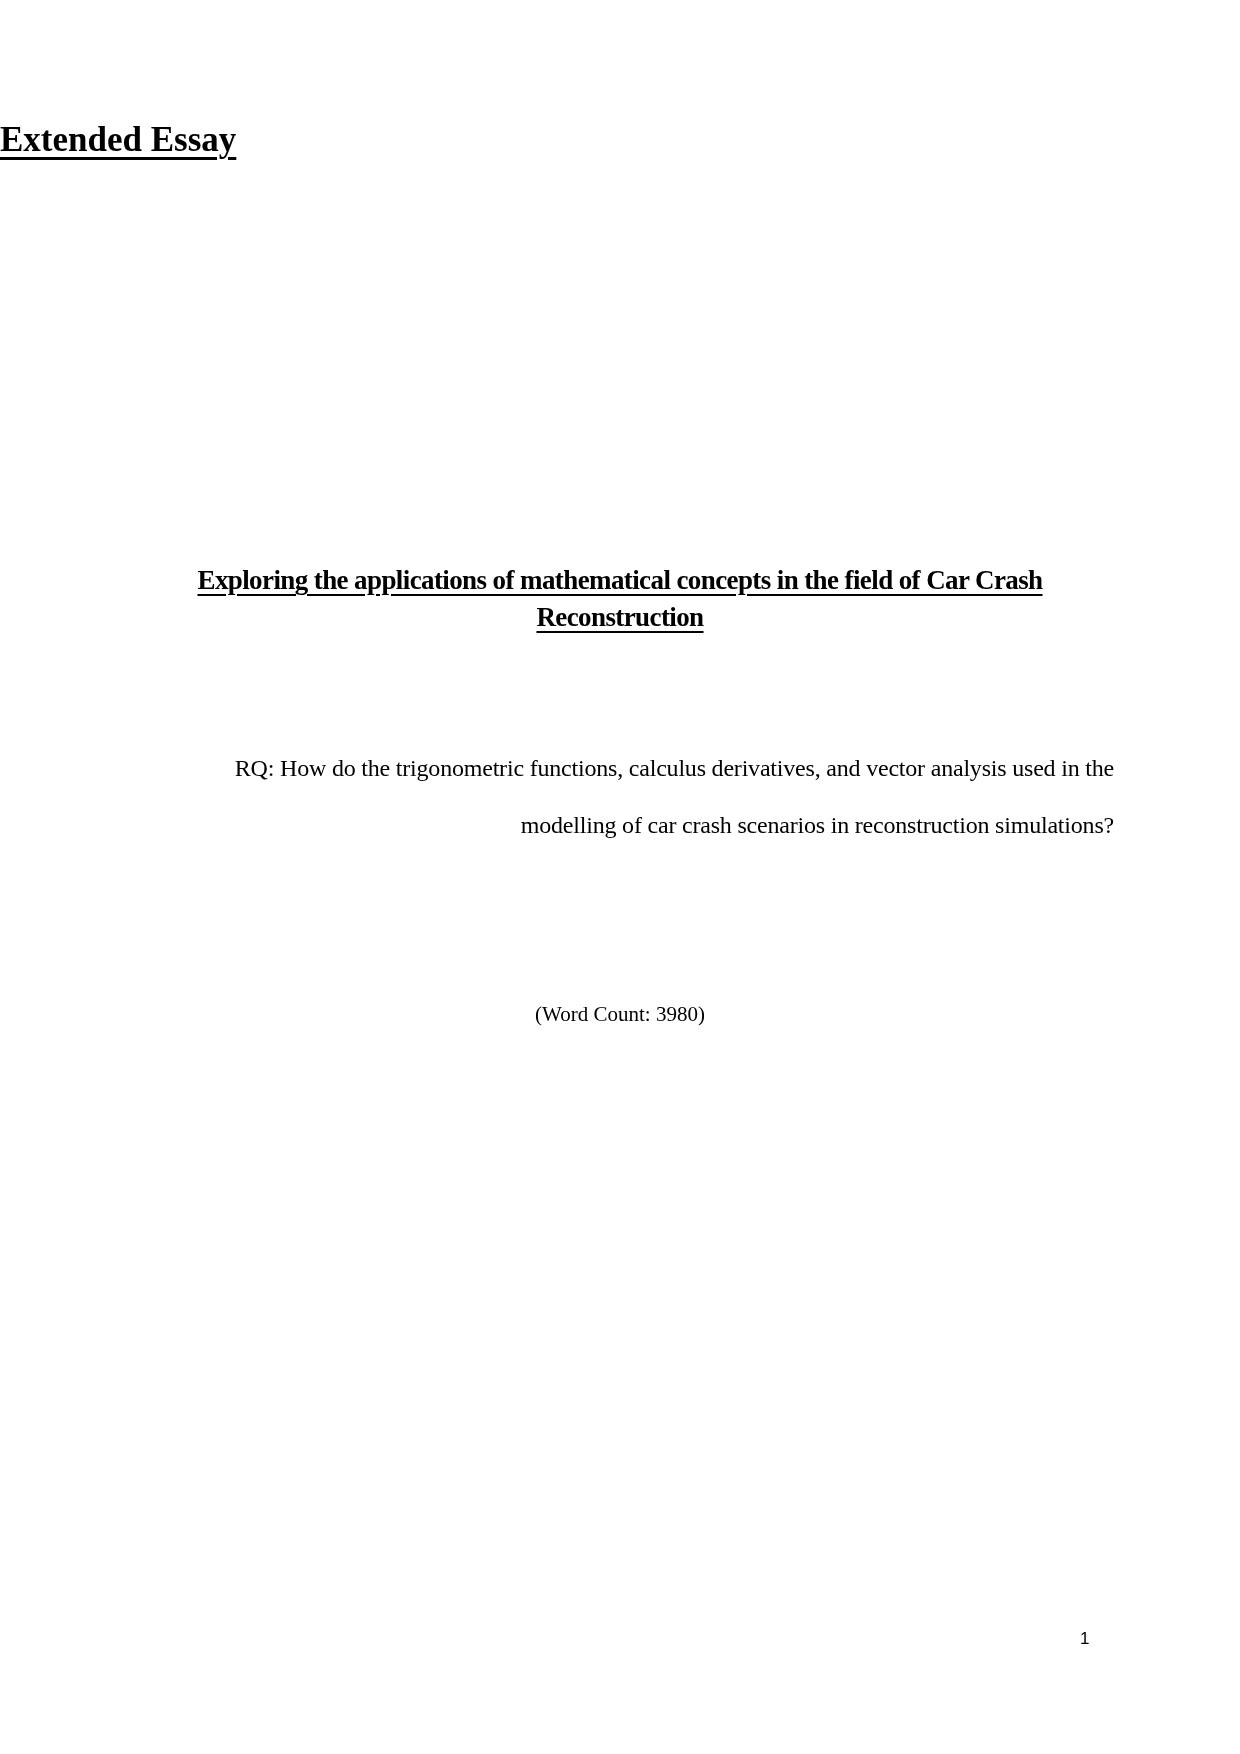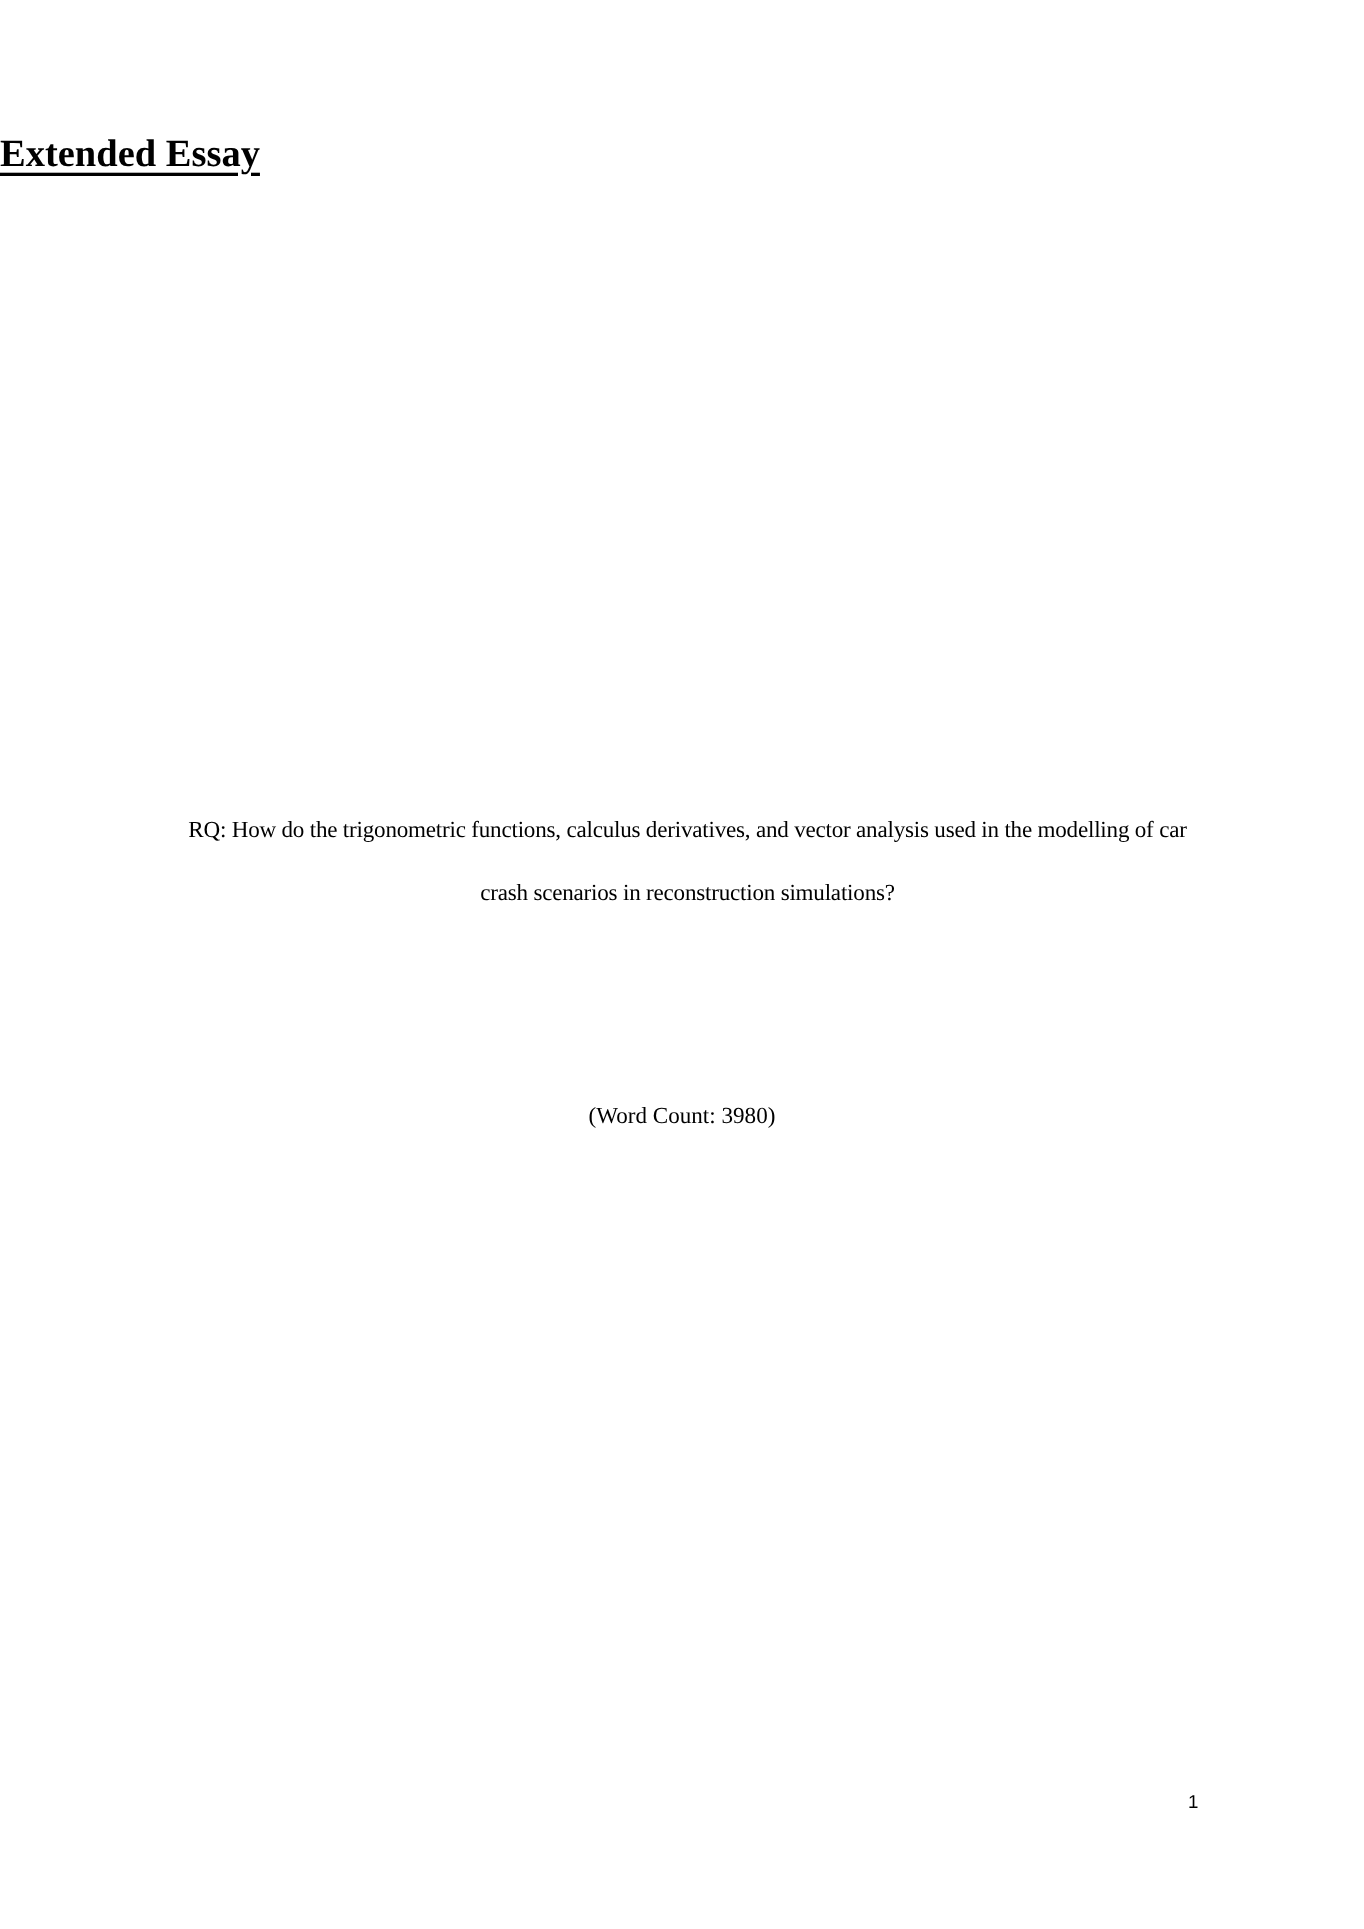"Exploring the applications of" h2.topic { html: none -> <h2>Exploring the applications of mathematical concepts in the field of Car Crash Reconstruction</h2> }
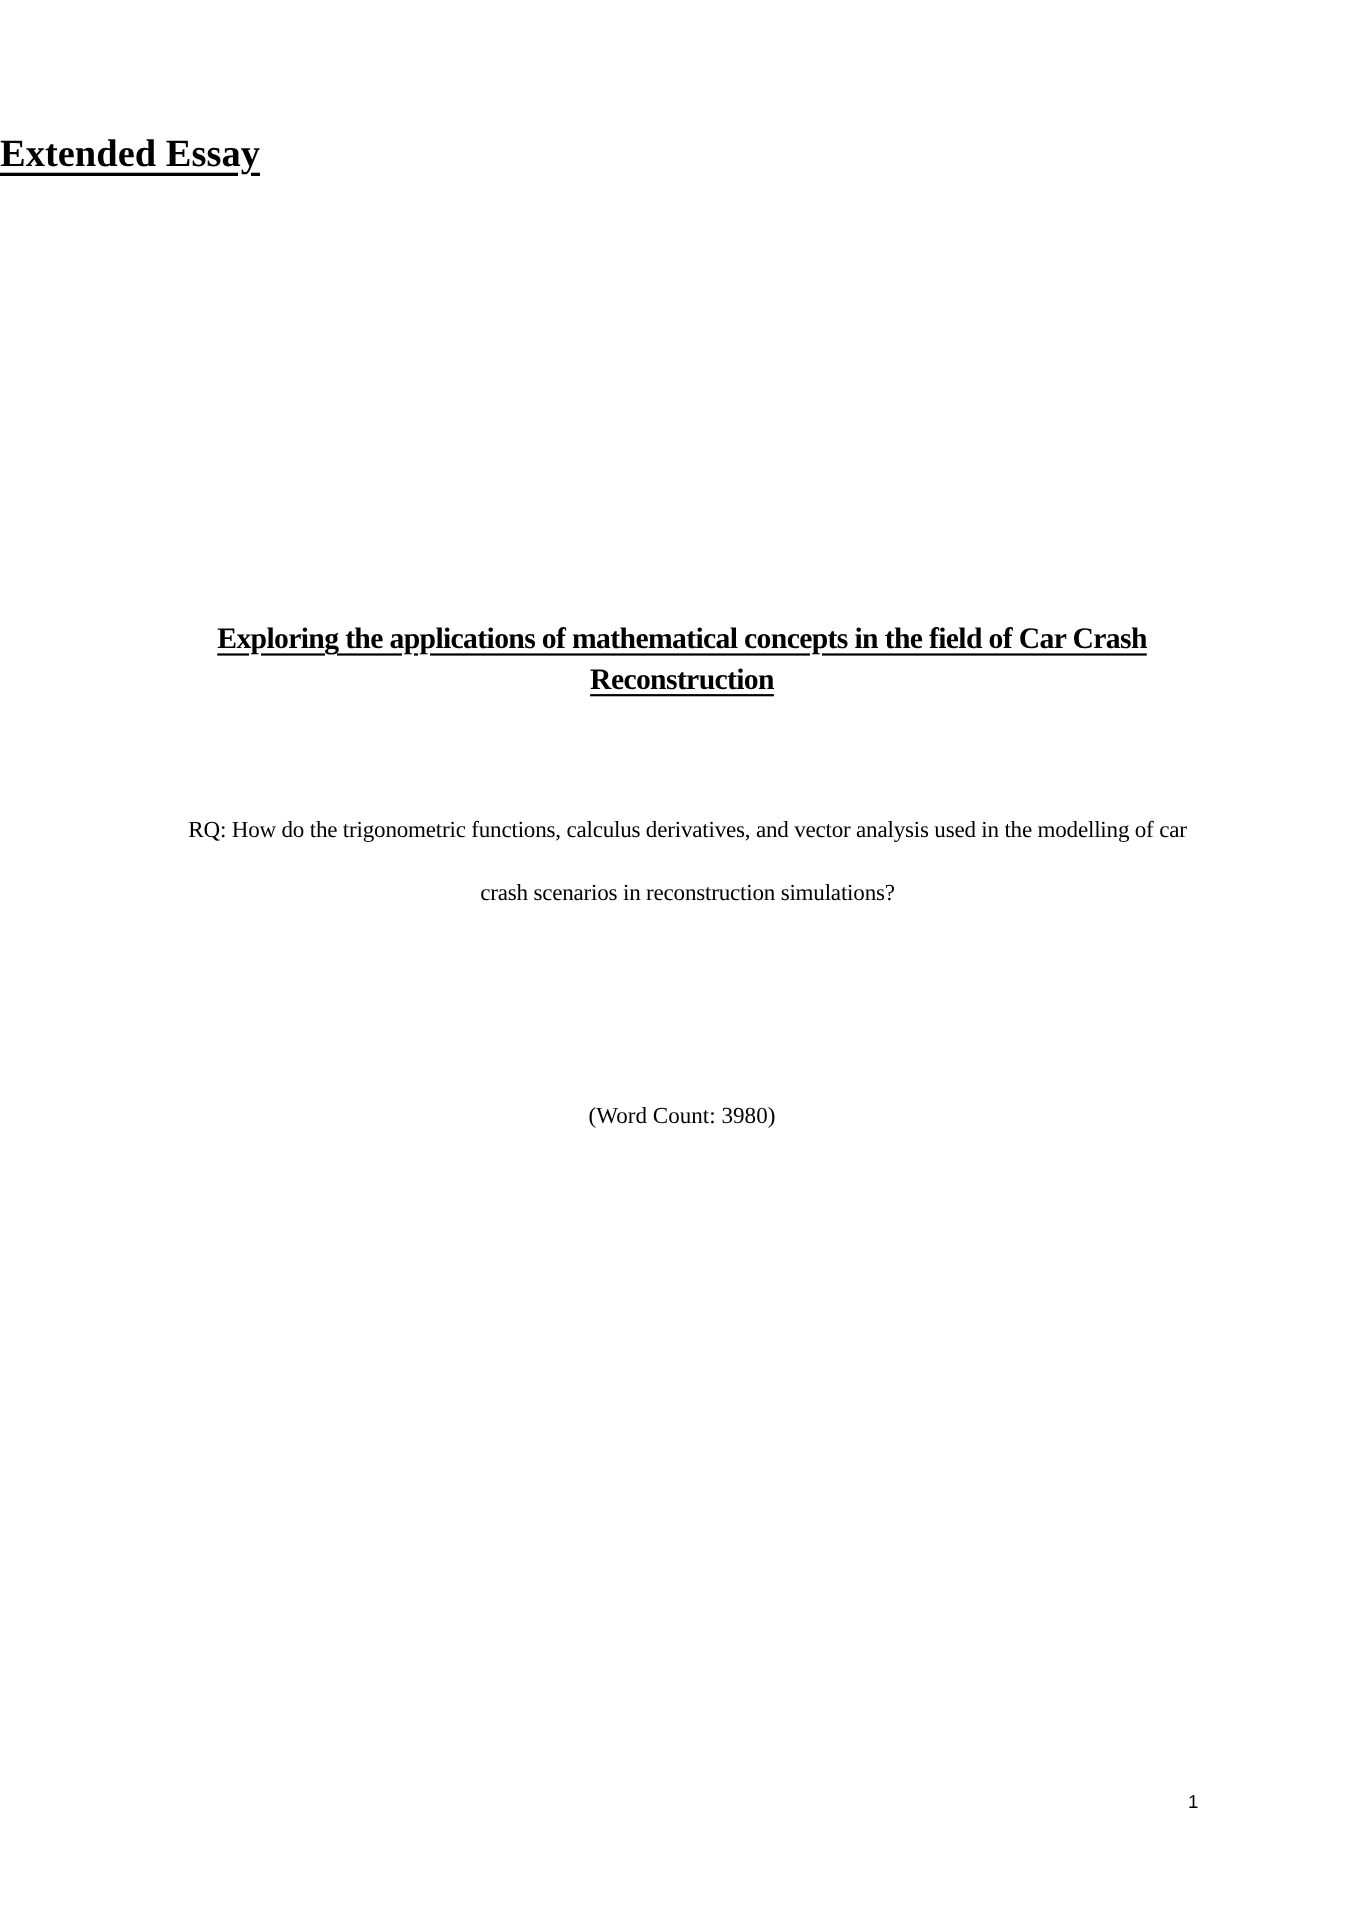"RQ: How do the trigonometric" .rq { font-size: 21px -> 24px; margin: 0 -> 14px; text-align: center -> right }
